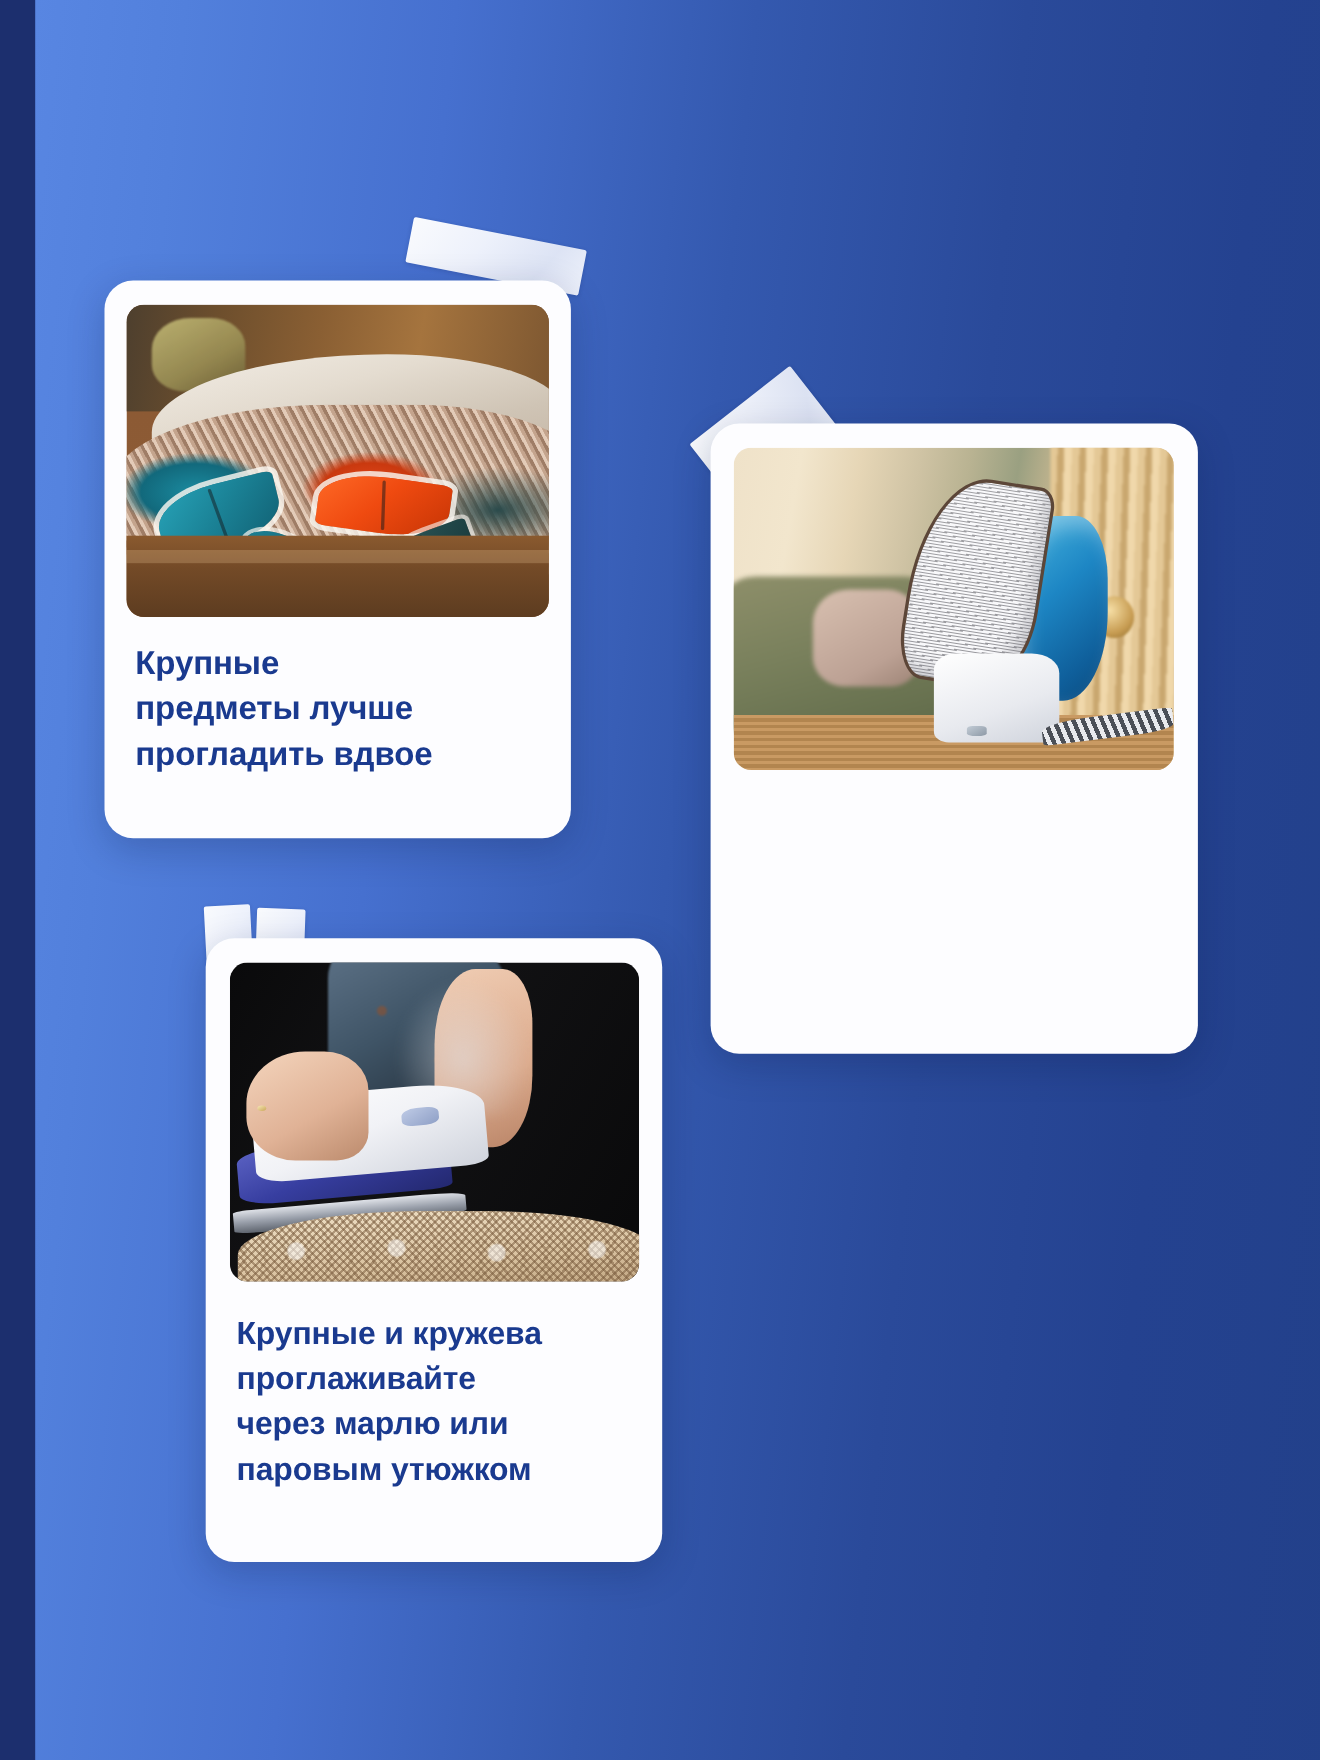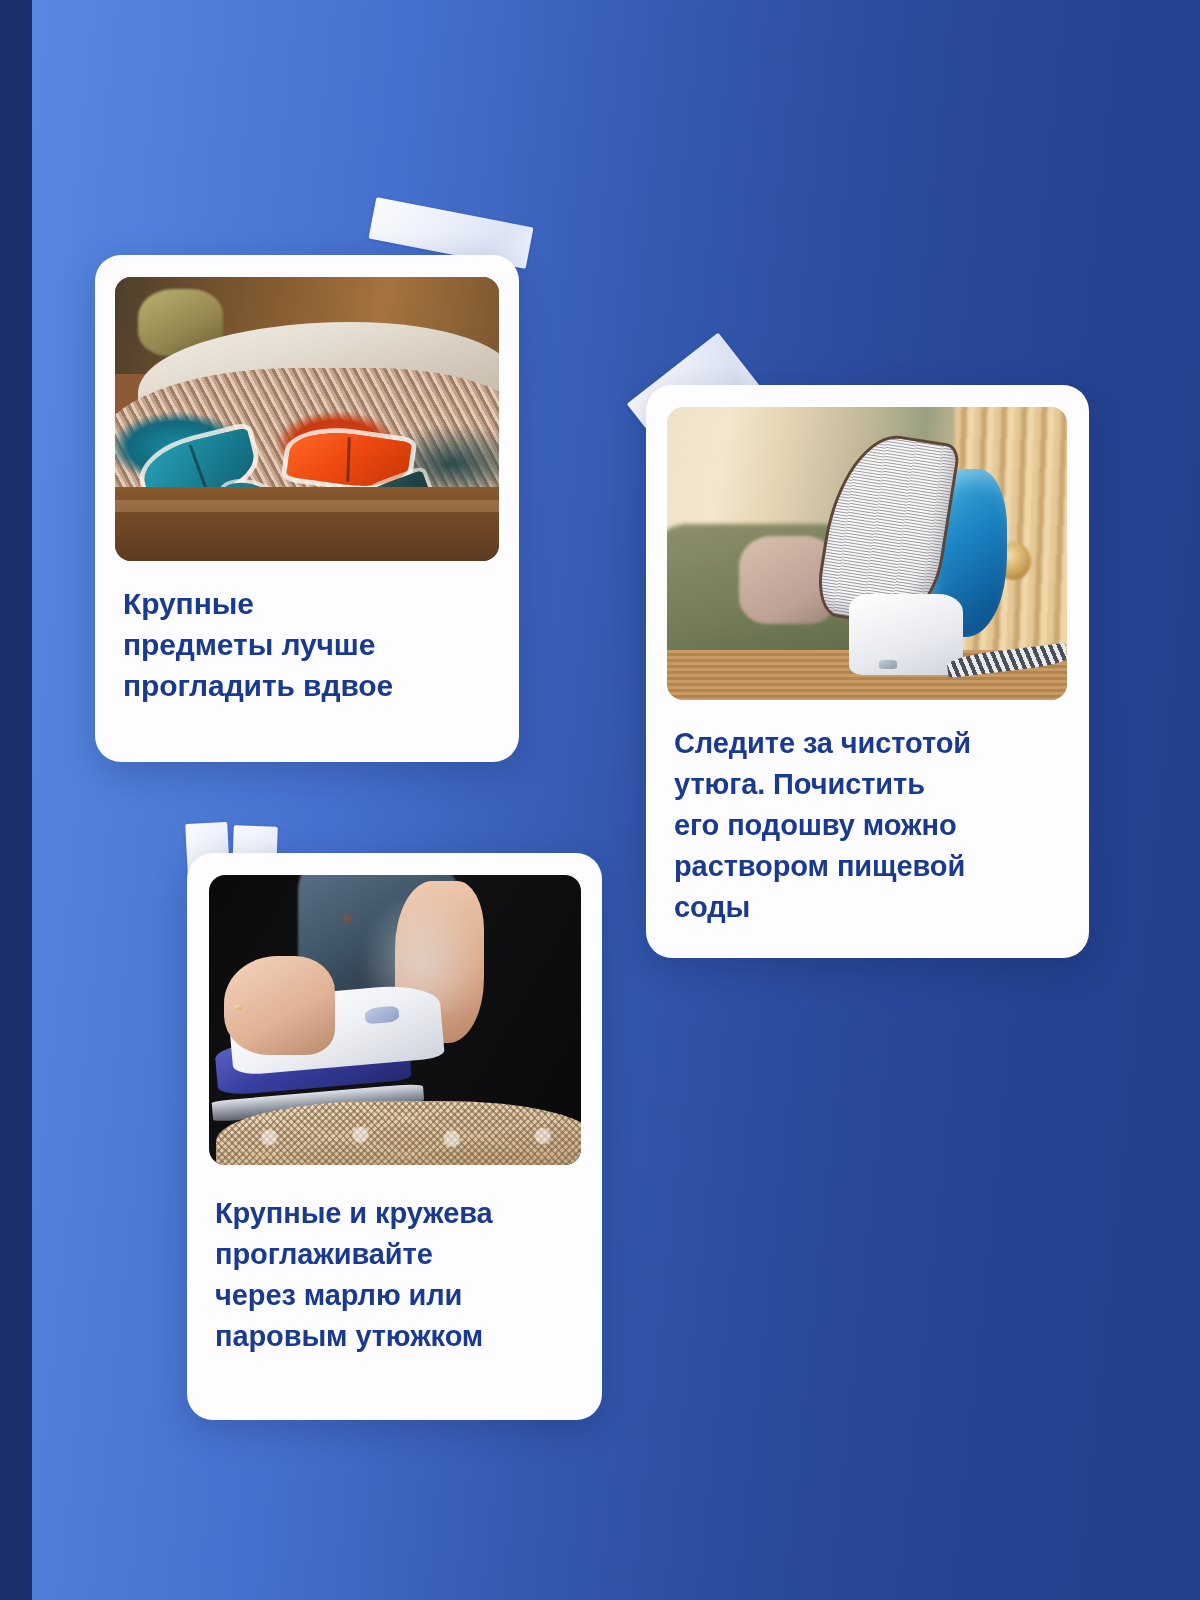"Следите за чистотой" div.card-caption { html: <div>Следите за чистотой утюга. Почистить его подошву можно раствором пищевой соды</div> -> none }
